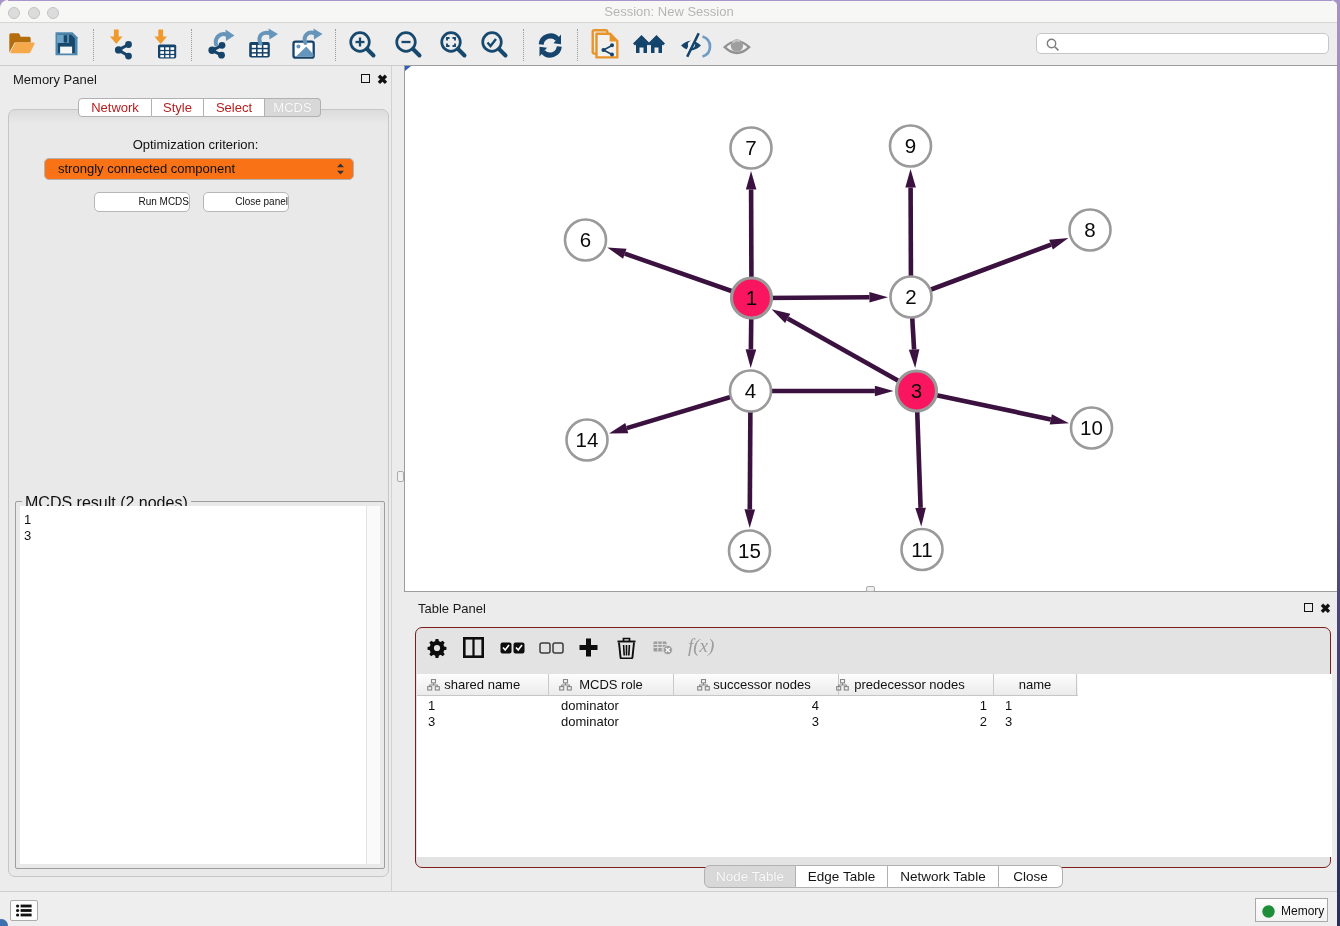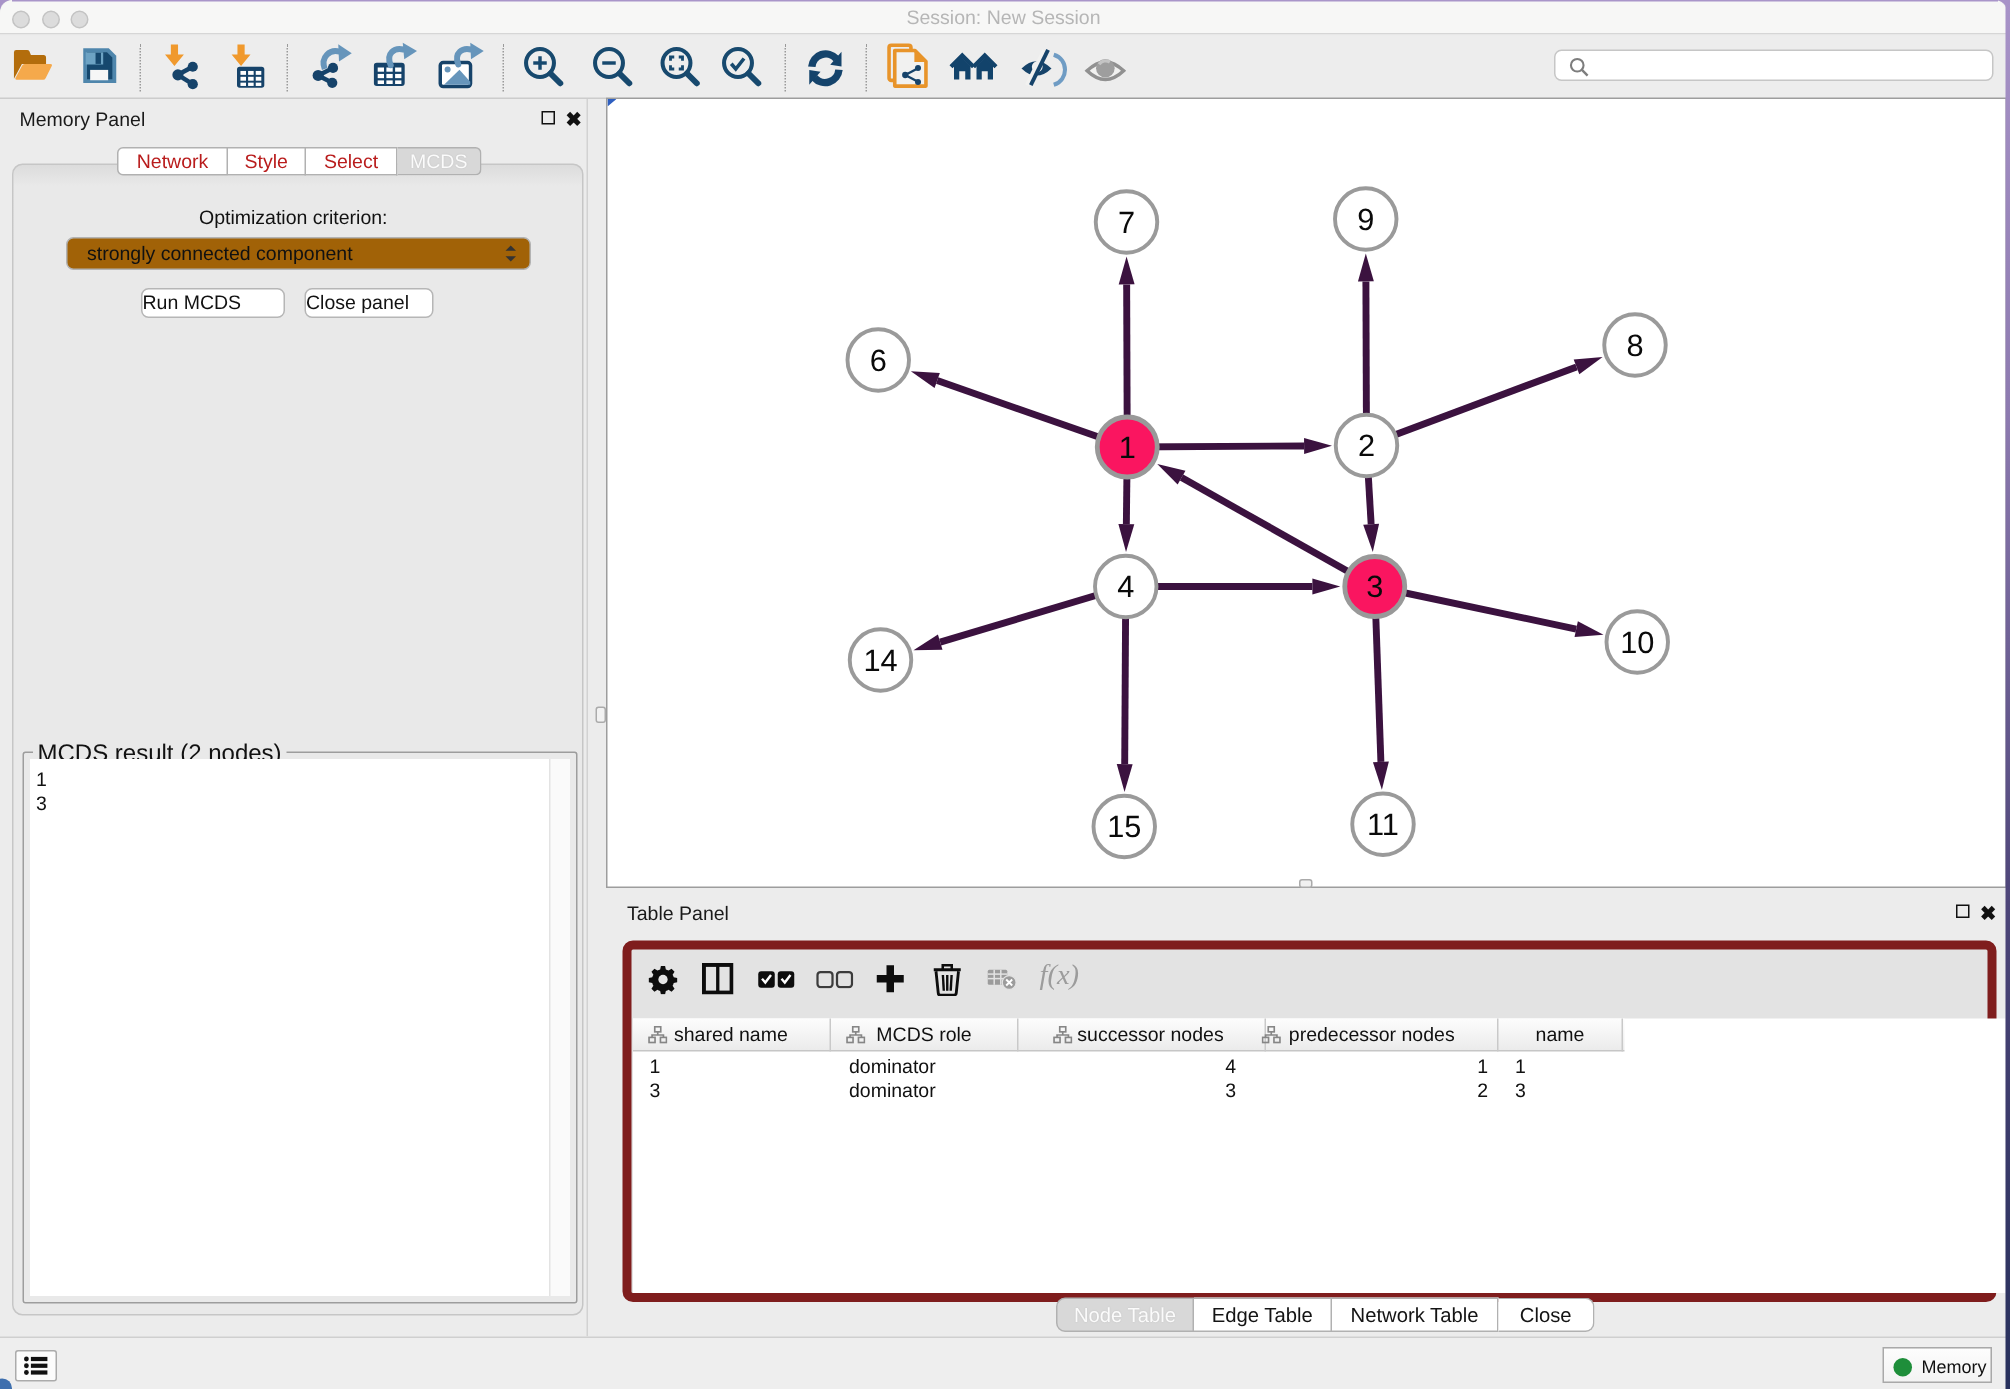"strongly connected component" #opt-select { background: #a16207 -> #f97316 }
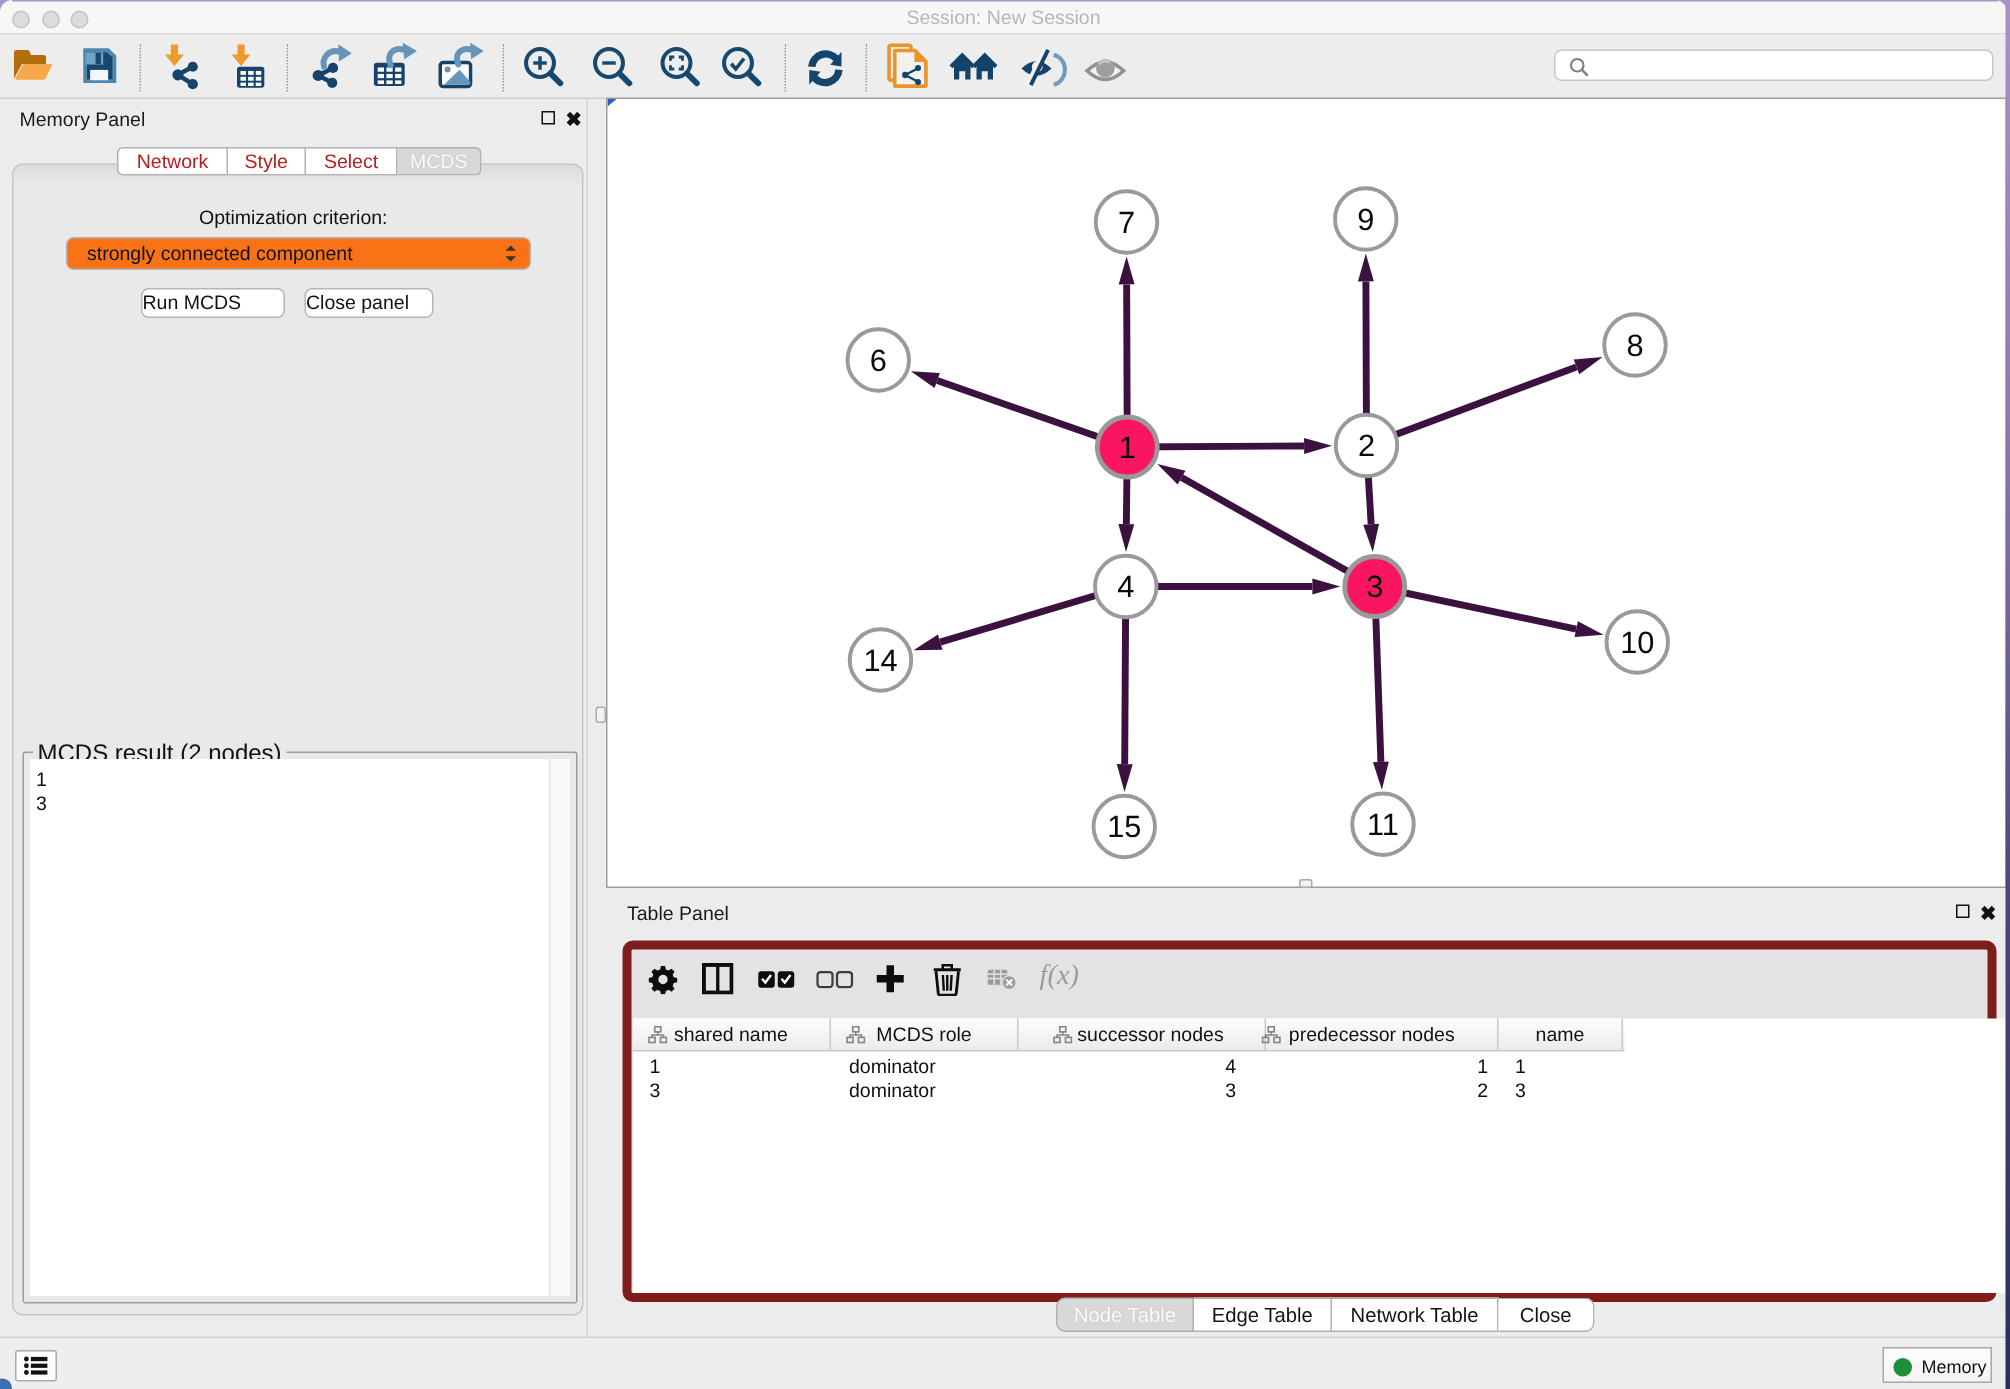"Run MCDS" .btn { font-size: 13px -> 10px; text-align: left -> right }
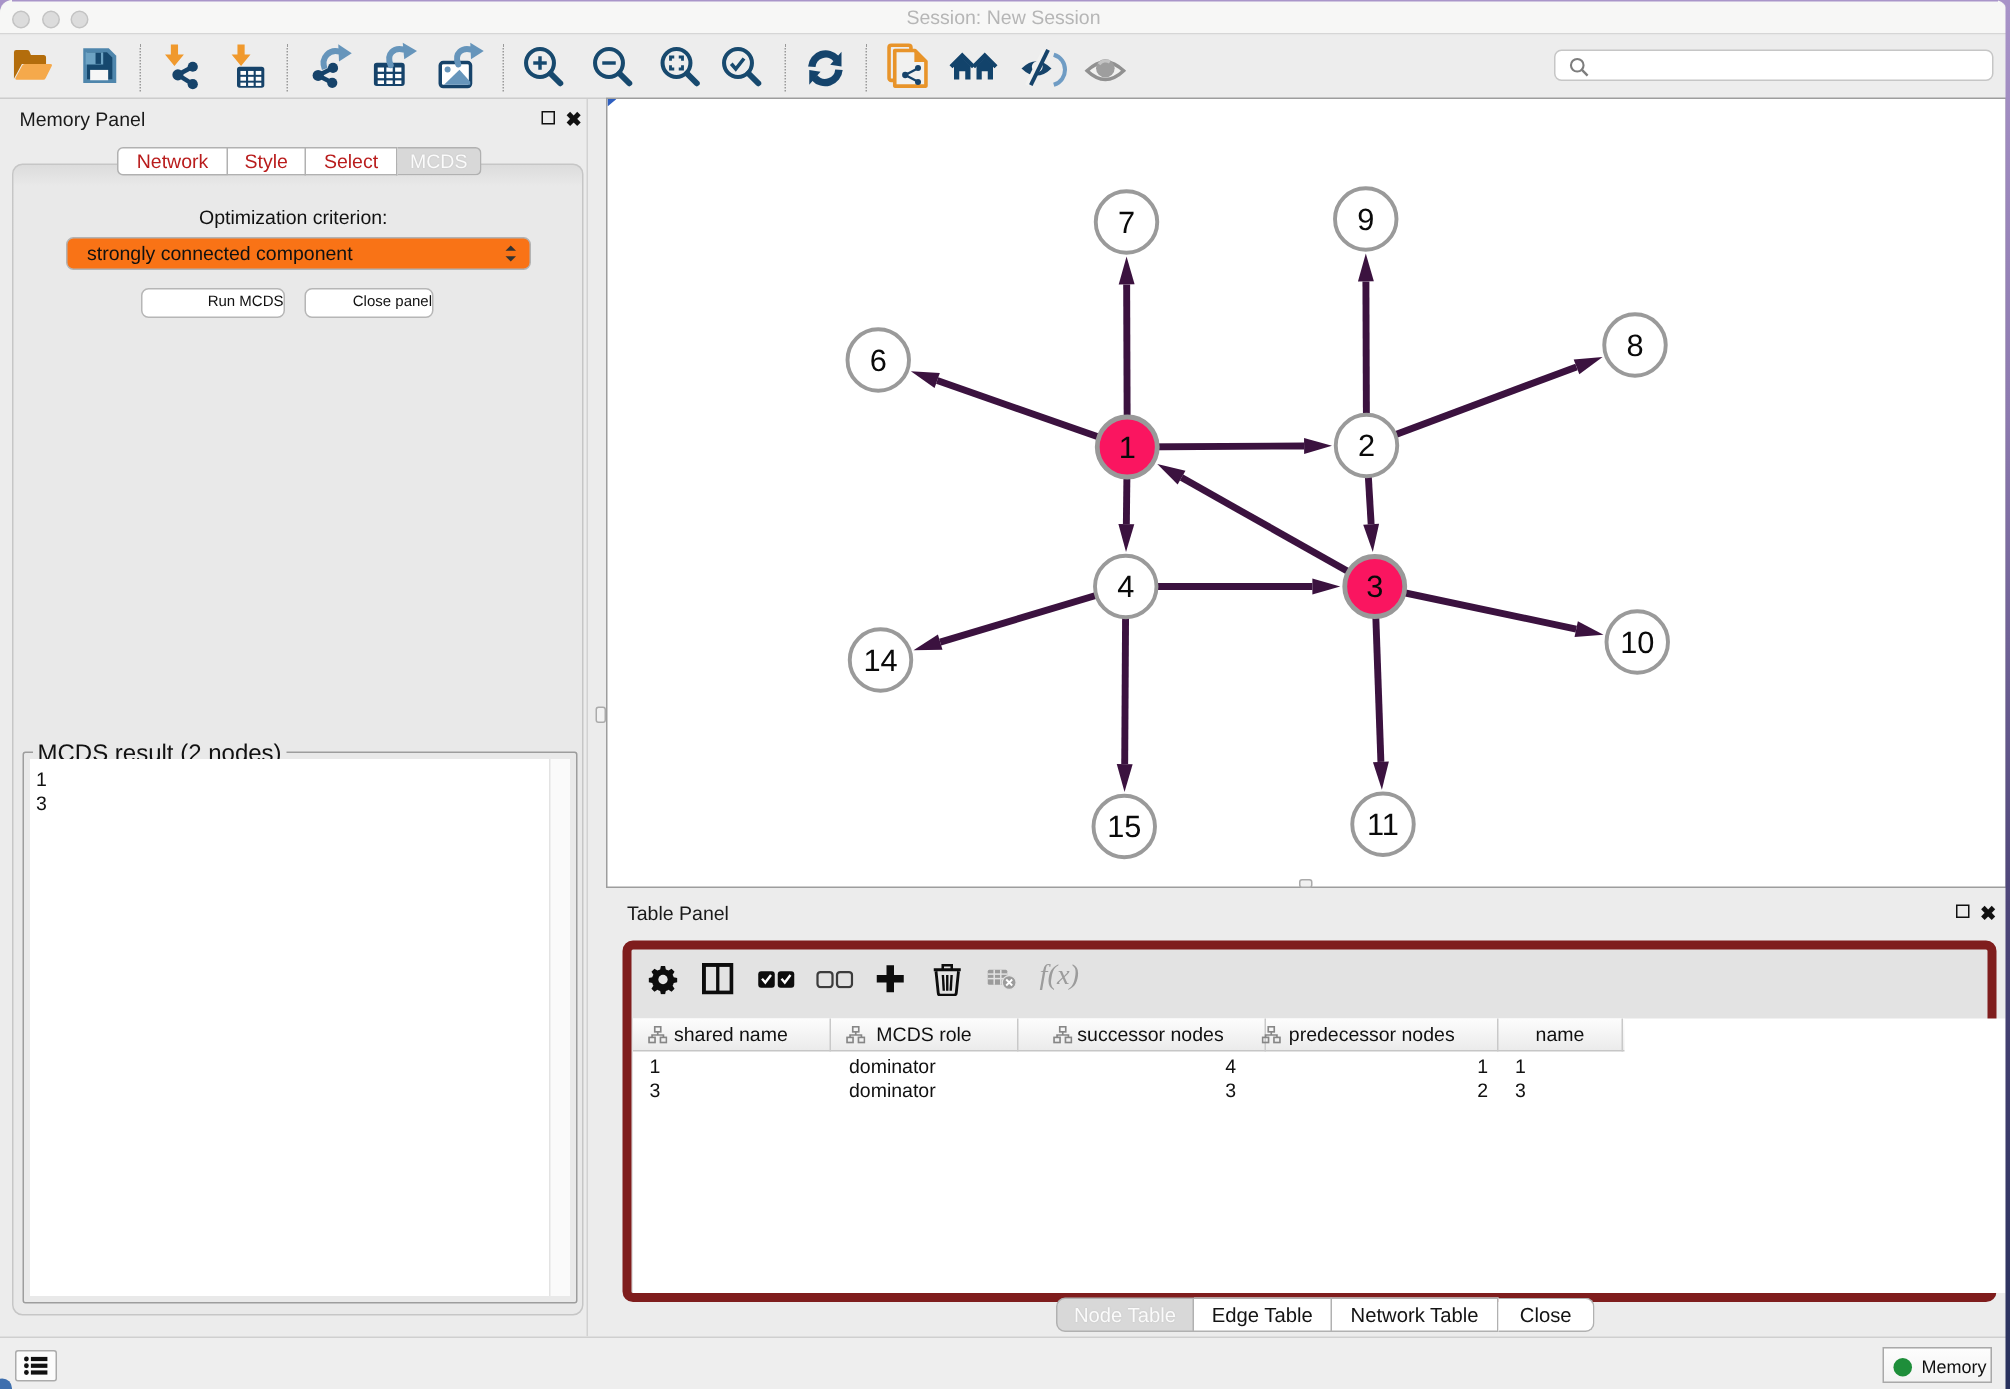"f(x)" #tp-box { border: 6px solid #7f1d1d -> 1px solid #7f1d1d }
